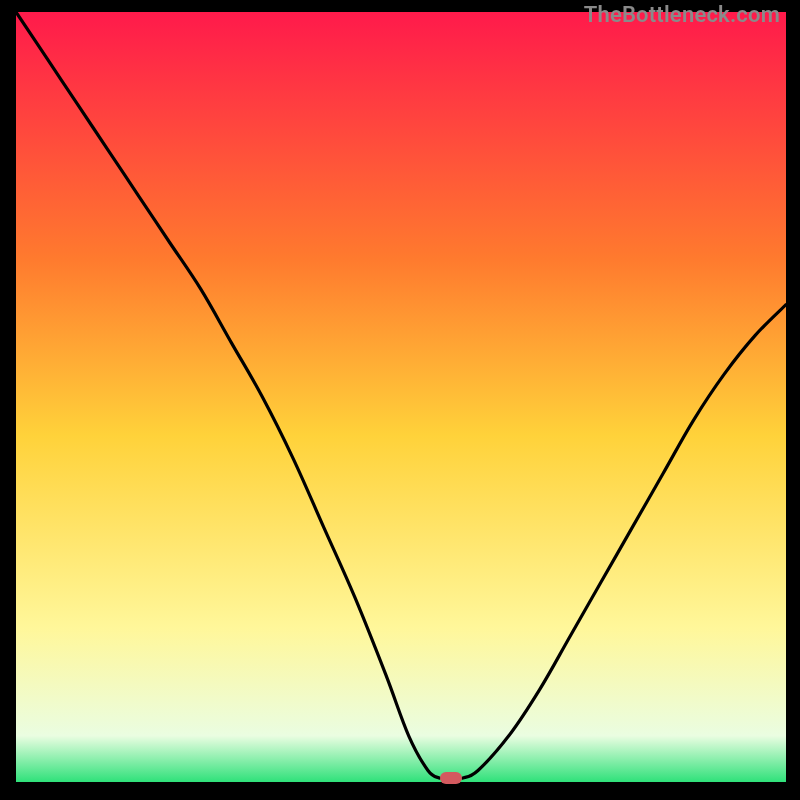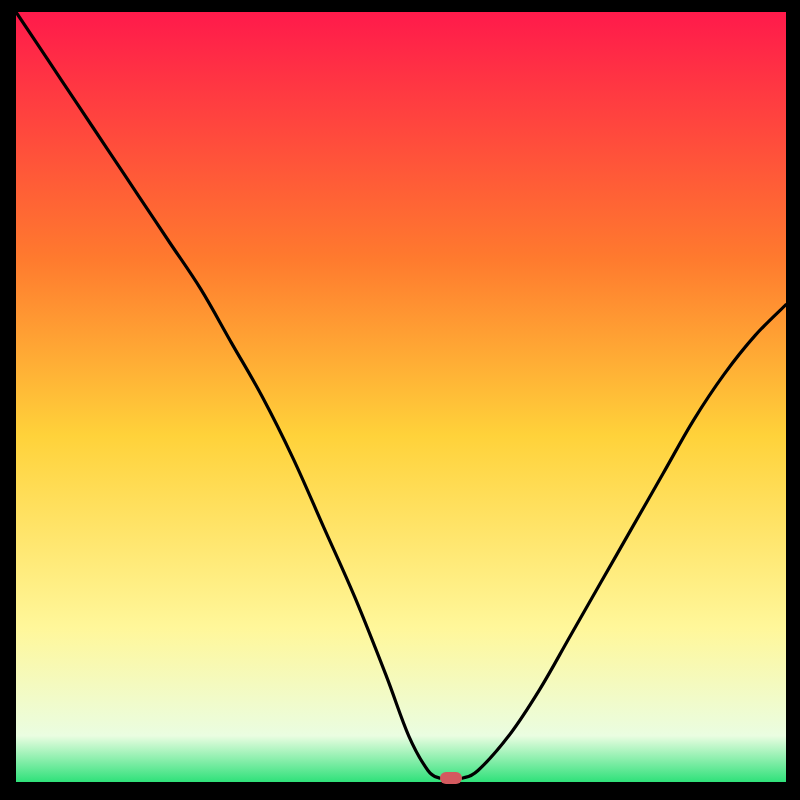"TheBottleneck.com" div.watermark { html: none -> <div>TheBottleneck.com</div> }
